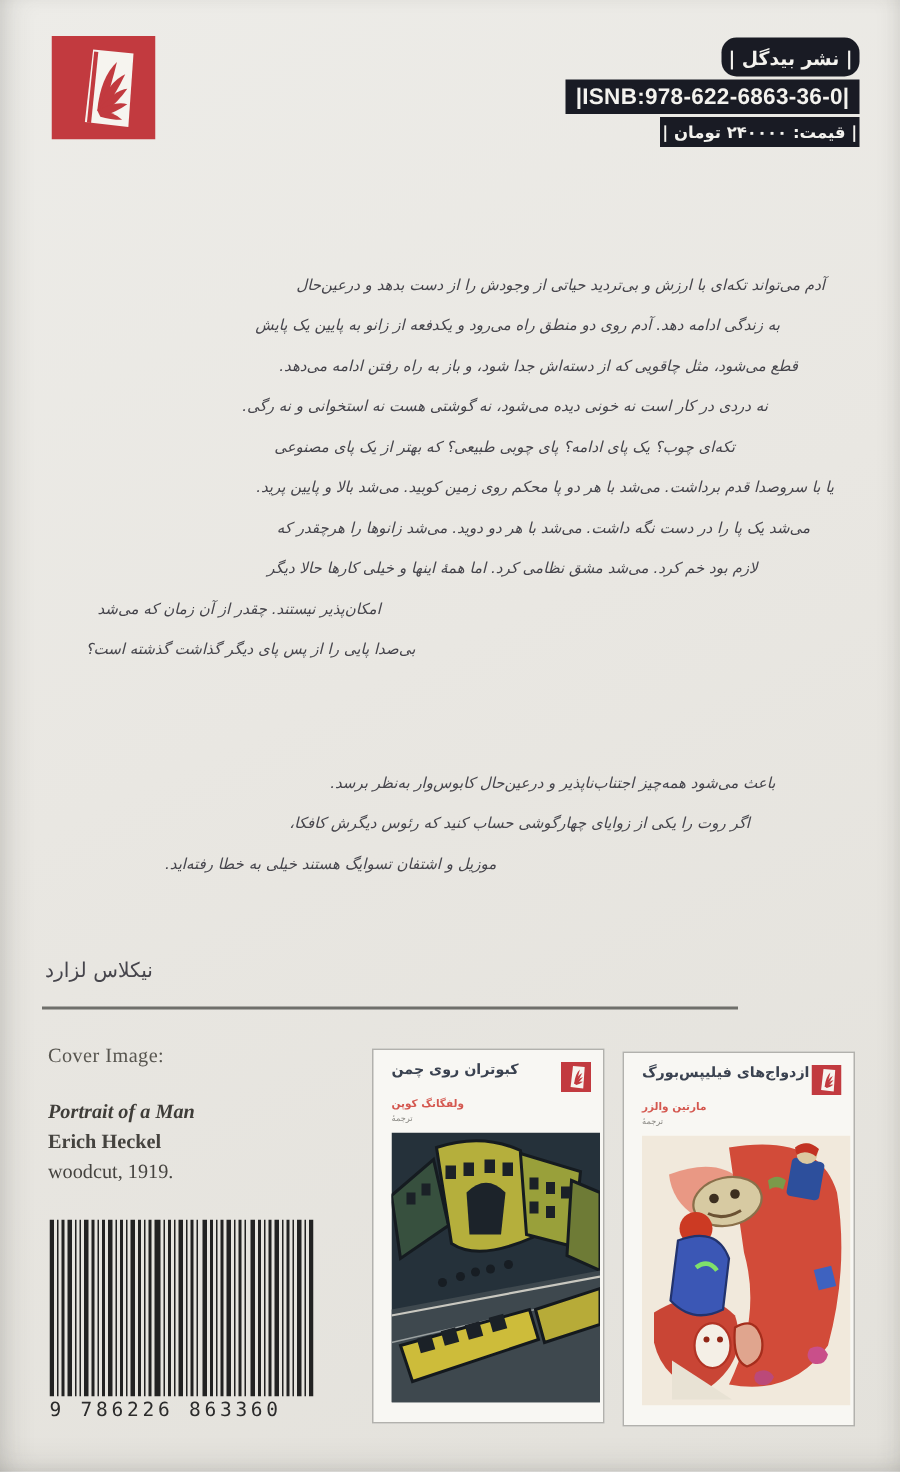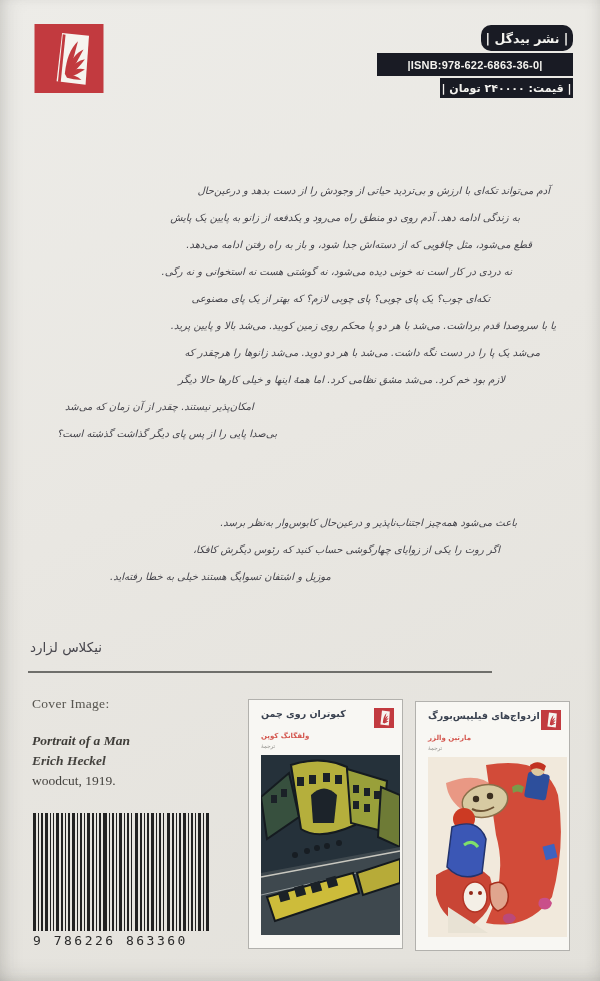"|ISNB:978-622-6863-36-0|" .bar-isbn { font-size: 11px -> 15px }
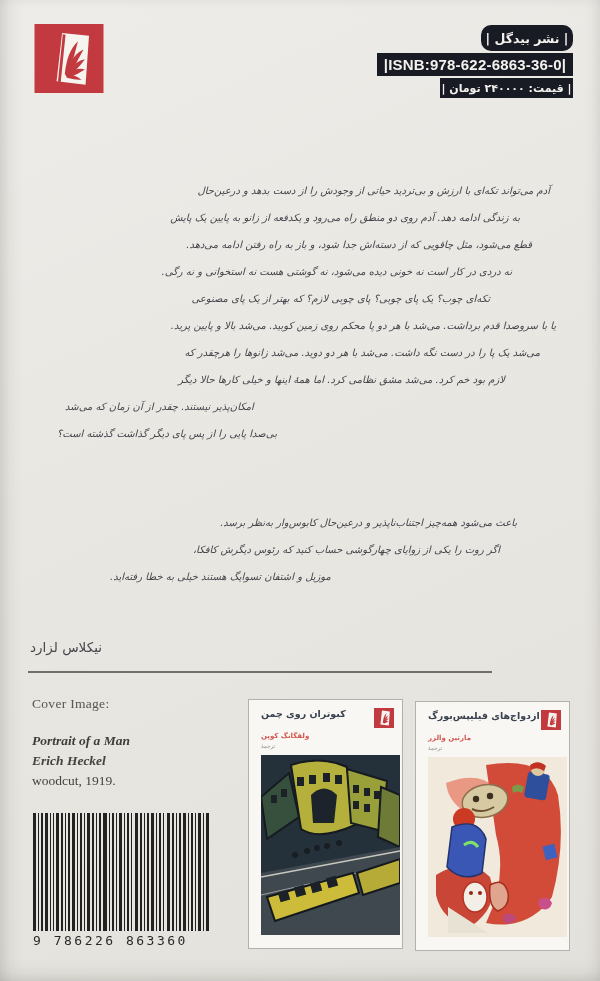"تکه‌ای چوب؟ یک پای چوبی؟" div.fa-line { text: چوبی؟ پای چوبی لازم -> ادامه؟ پای چوبی طبیعی }
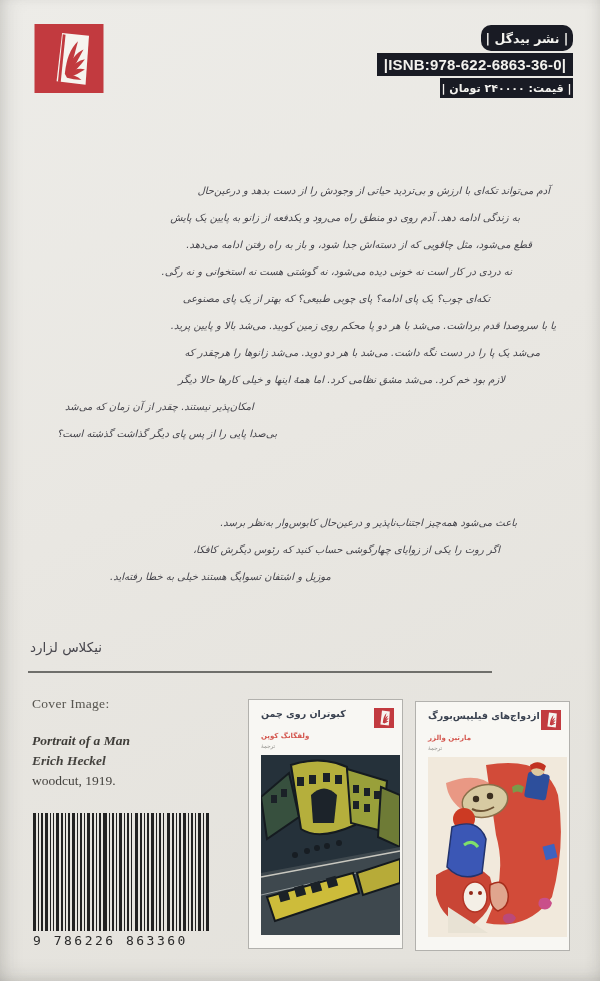"Erich Heckel" .credit .c-artist { font-style: italic -> none }
